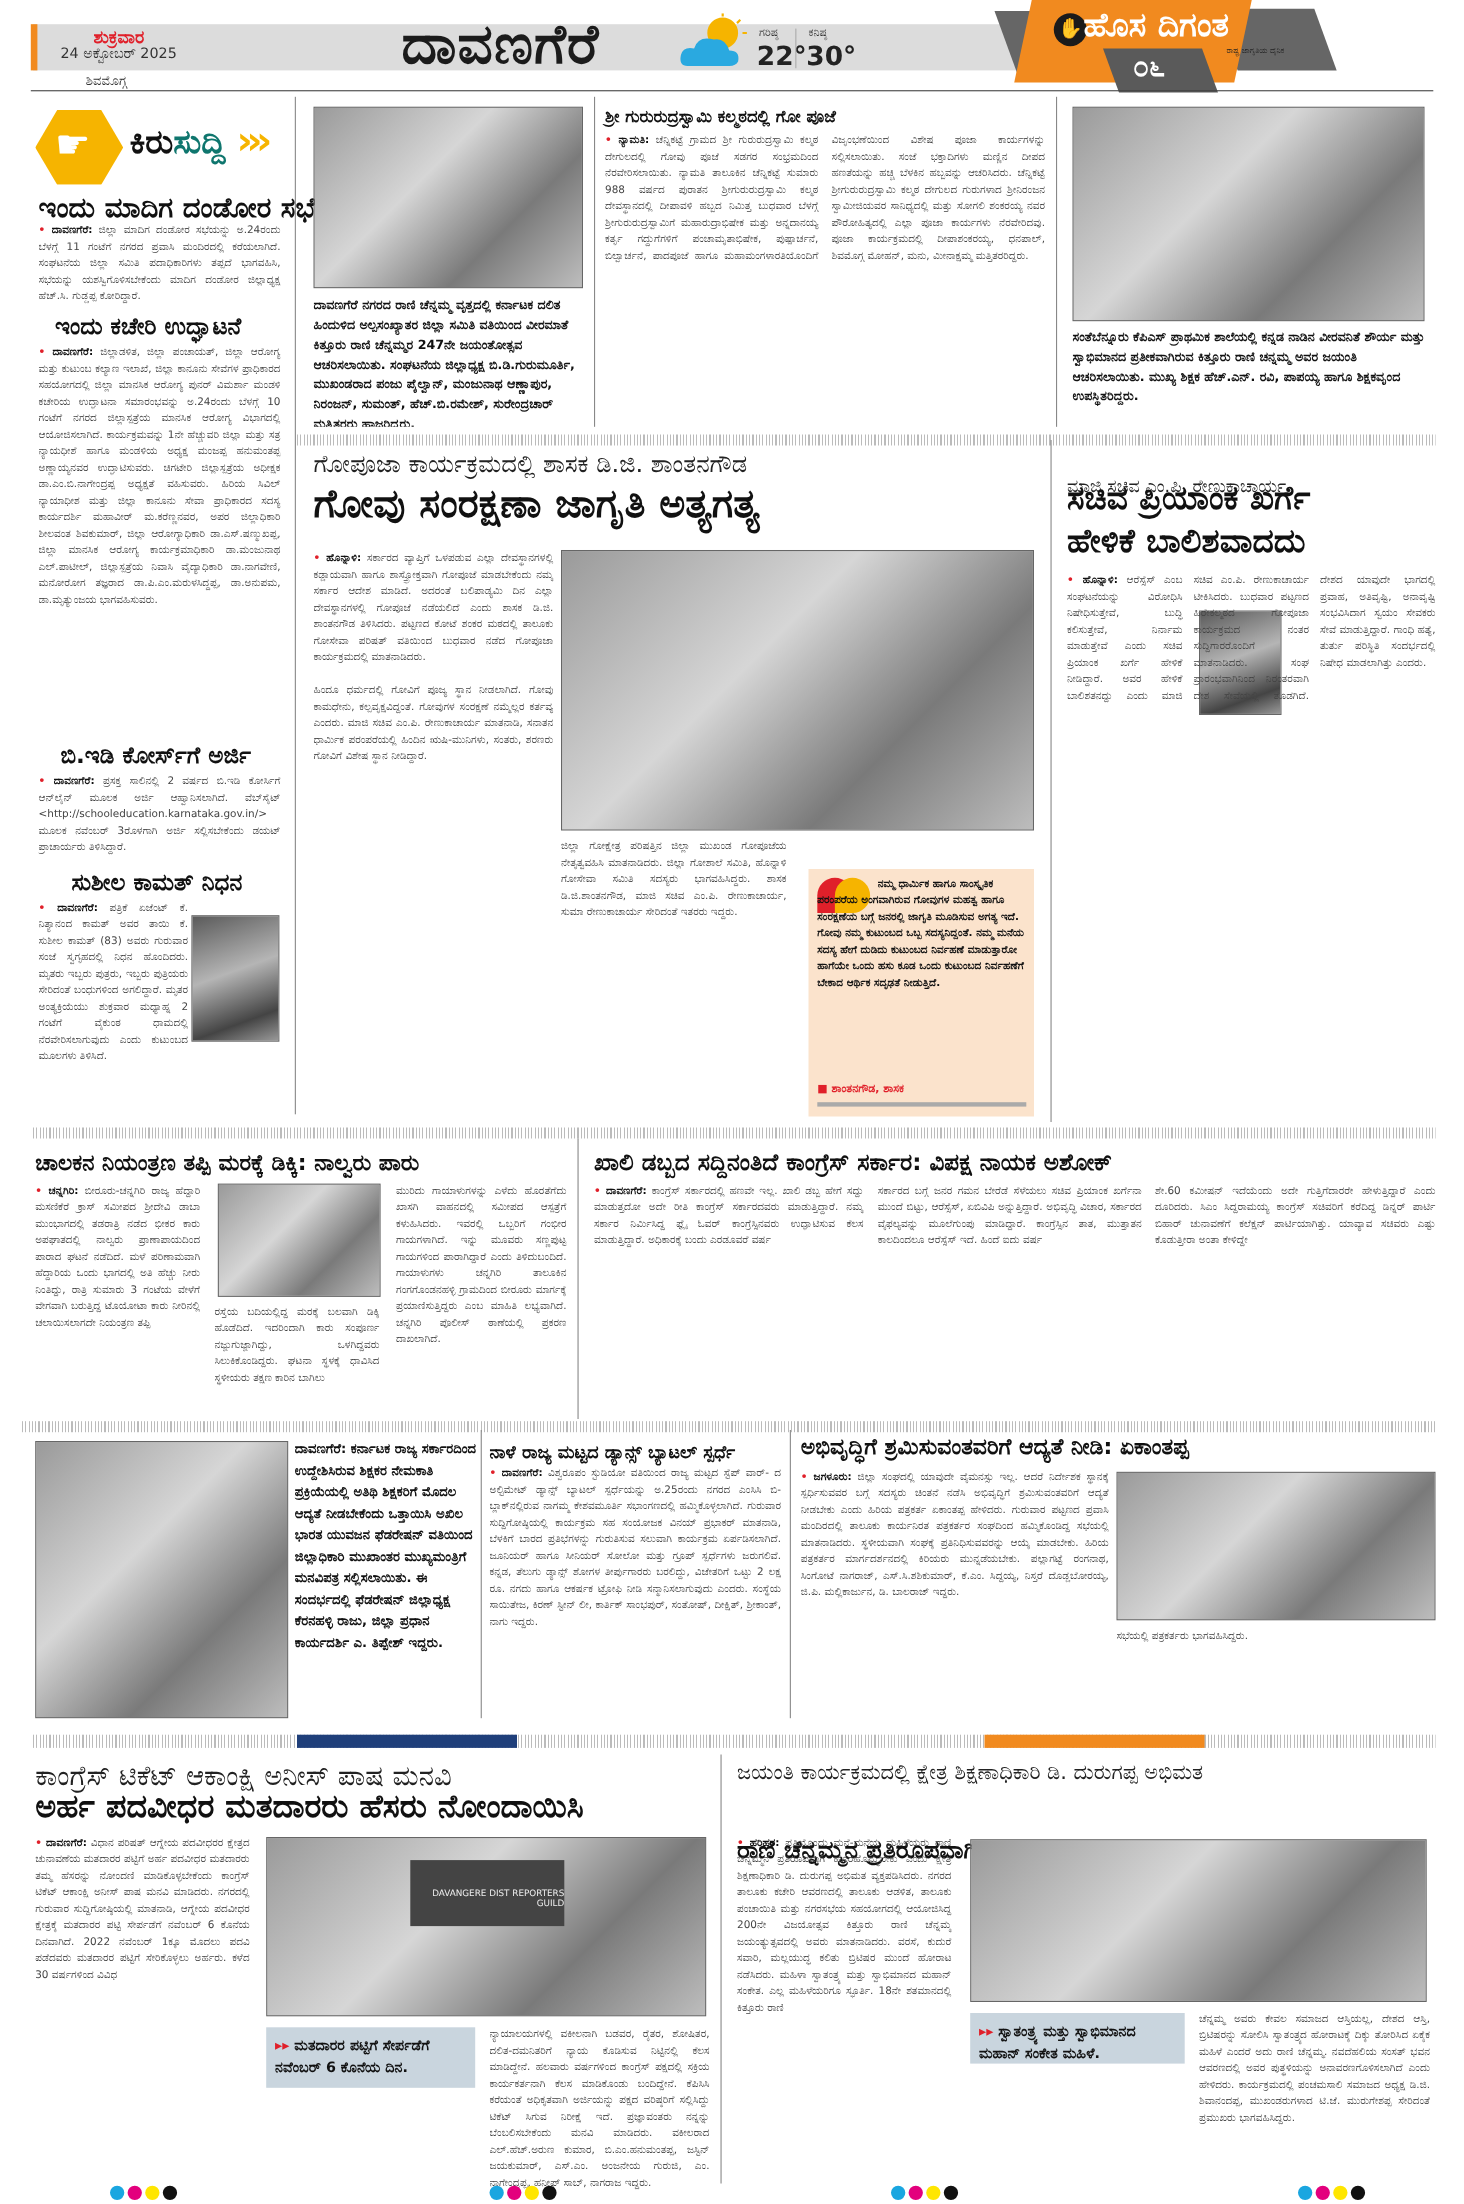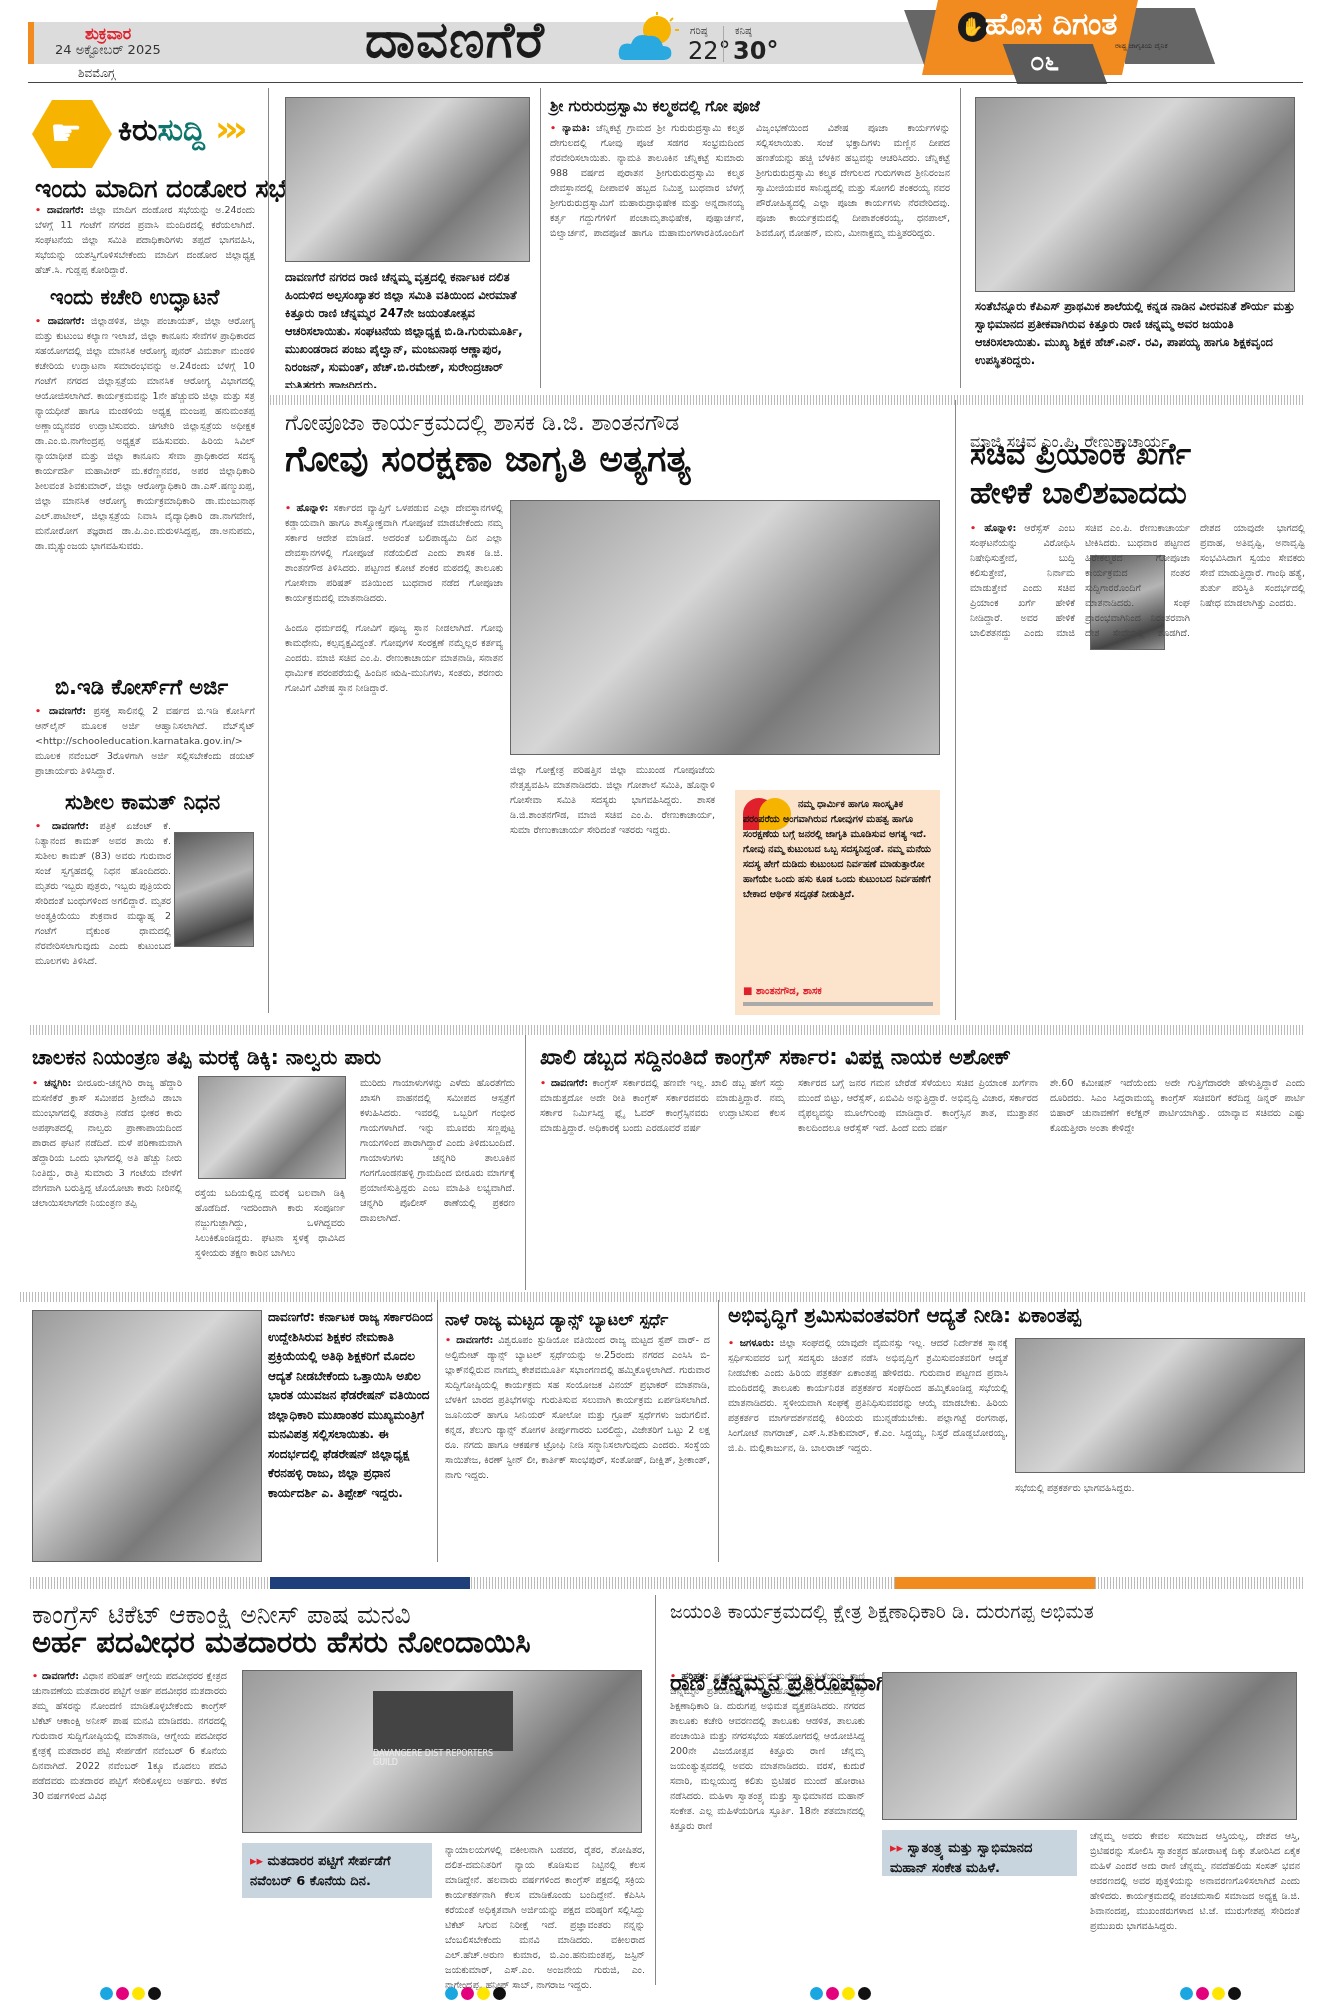"22°" .mh-temp-val1 { font-weight: normal -> bold }
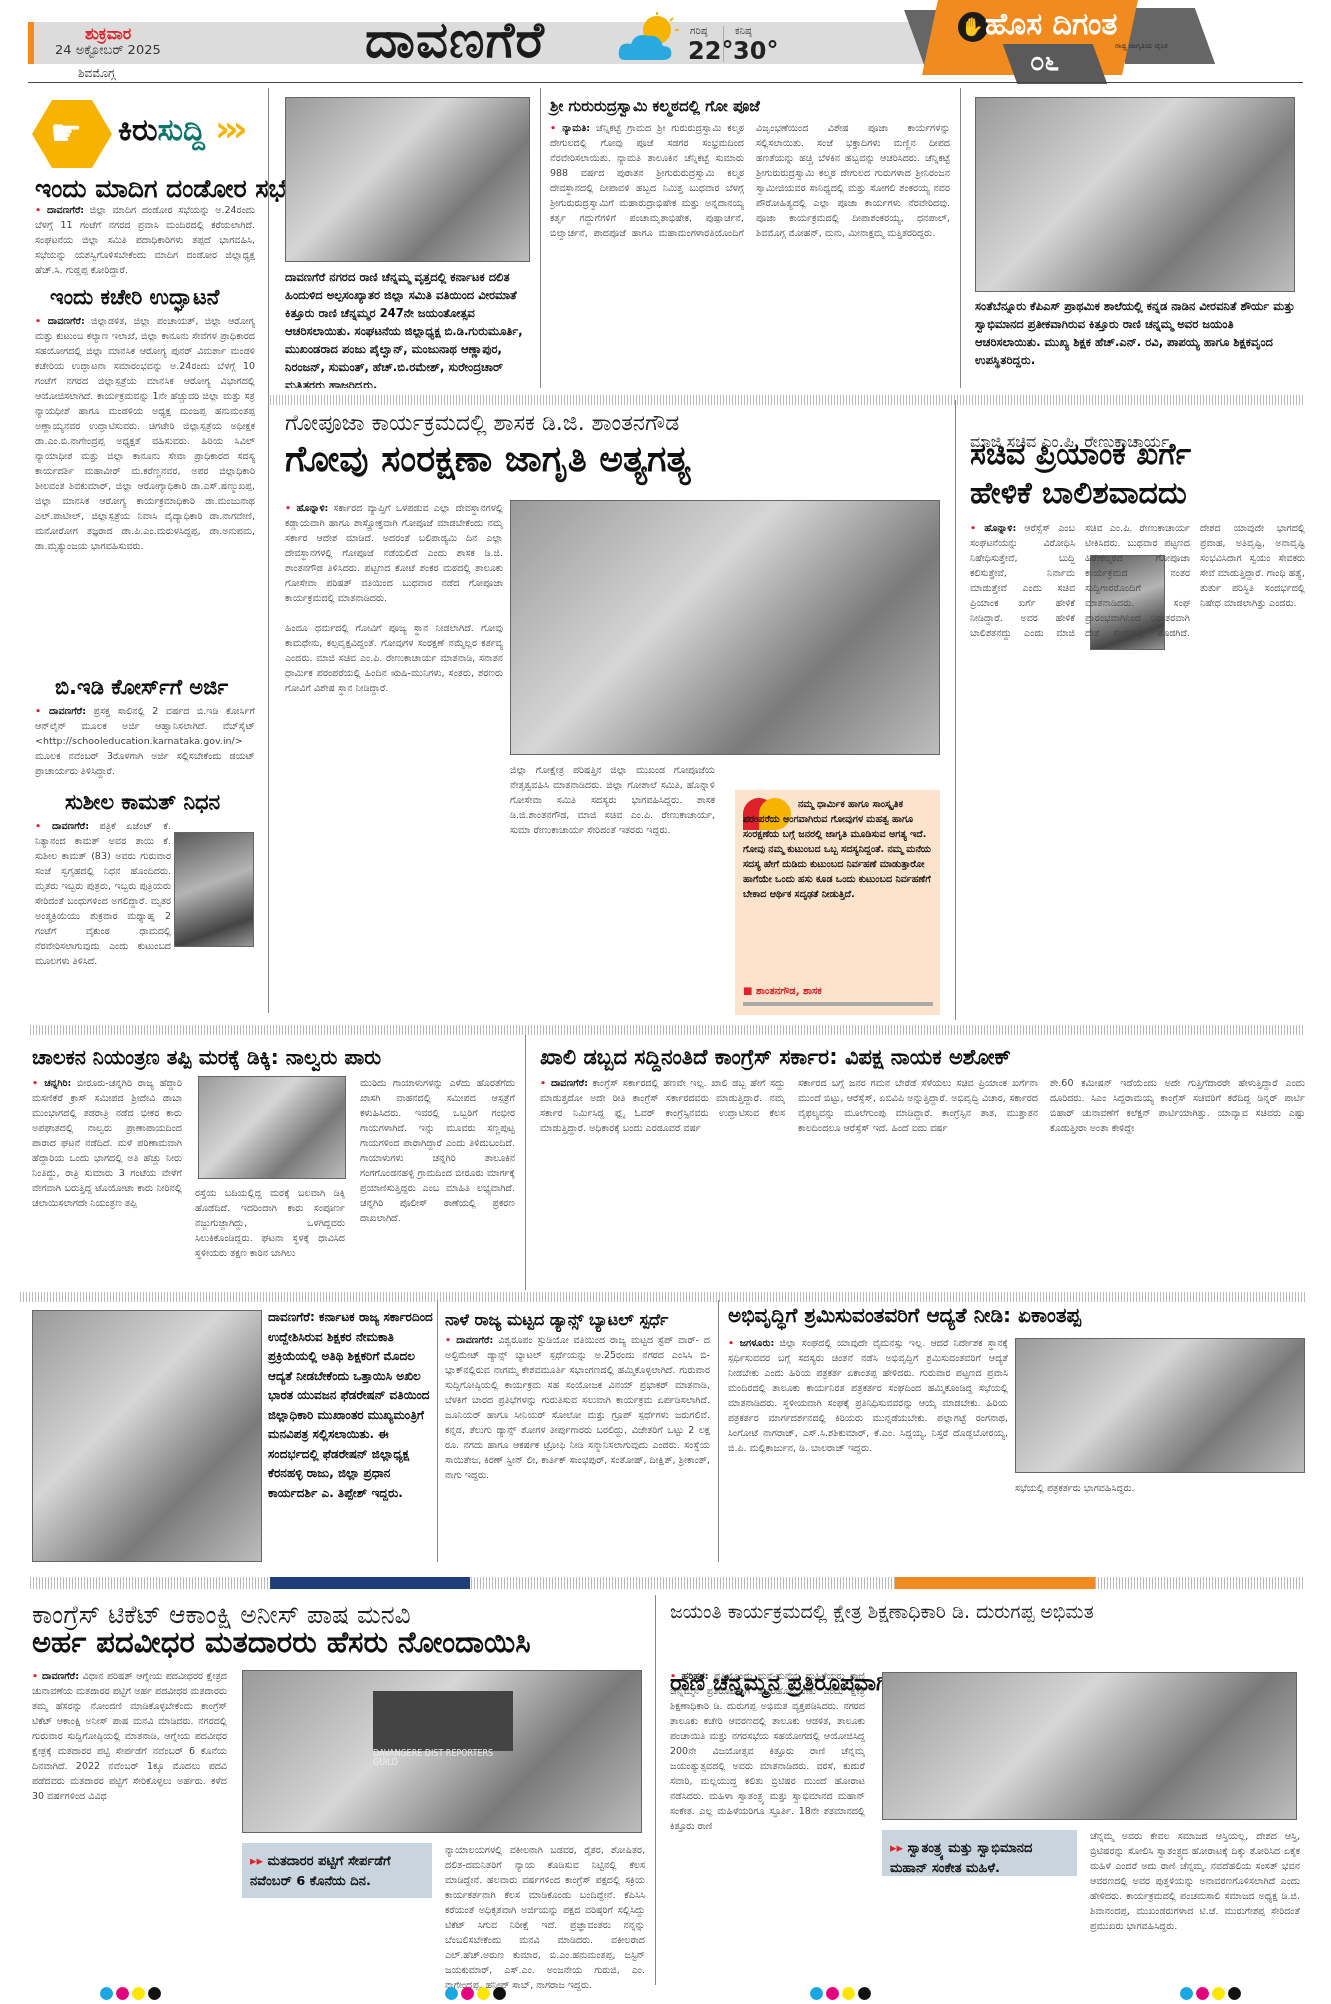"DAVANGERE DIST REPORTERS GUILD" div.abs { padding-top: 58px -> 26px; text-align: left -> right }
